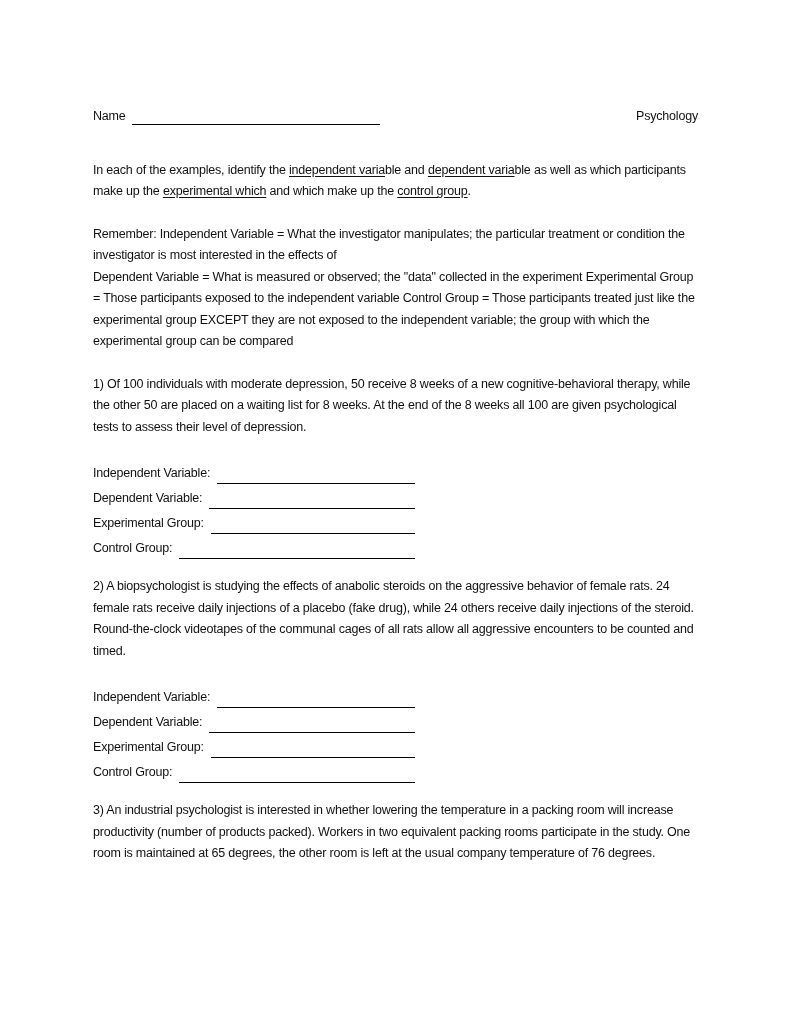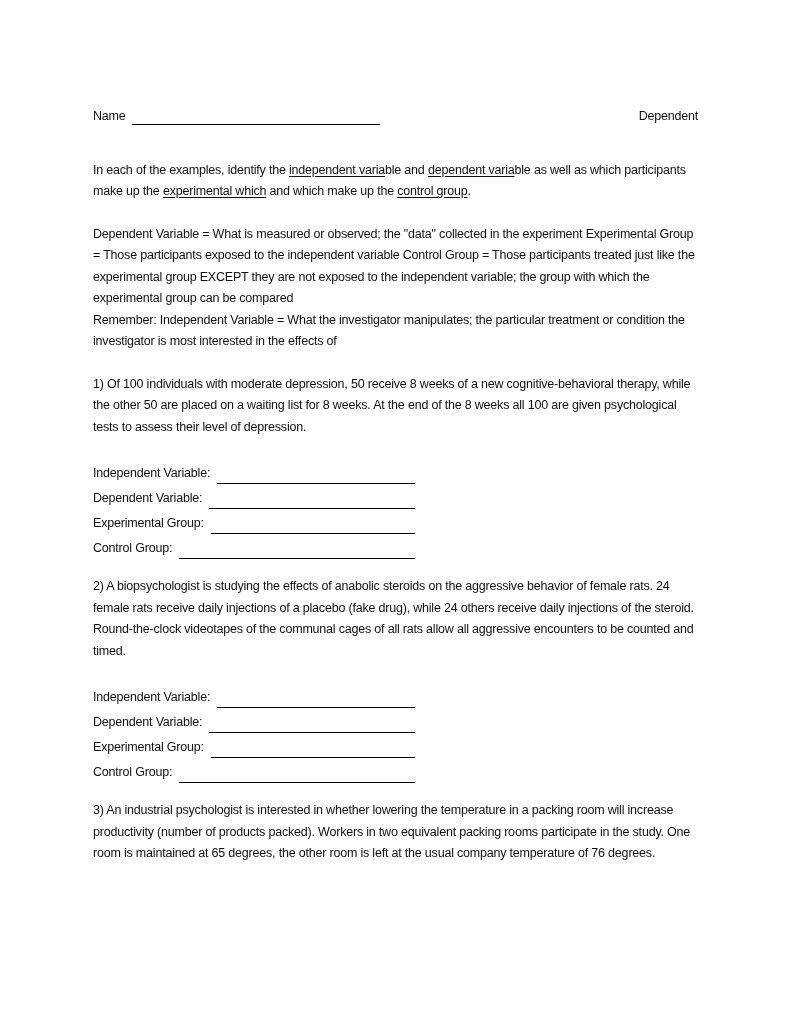"Dependent" span { text: Dependent -> Psychology }
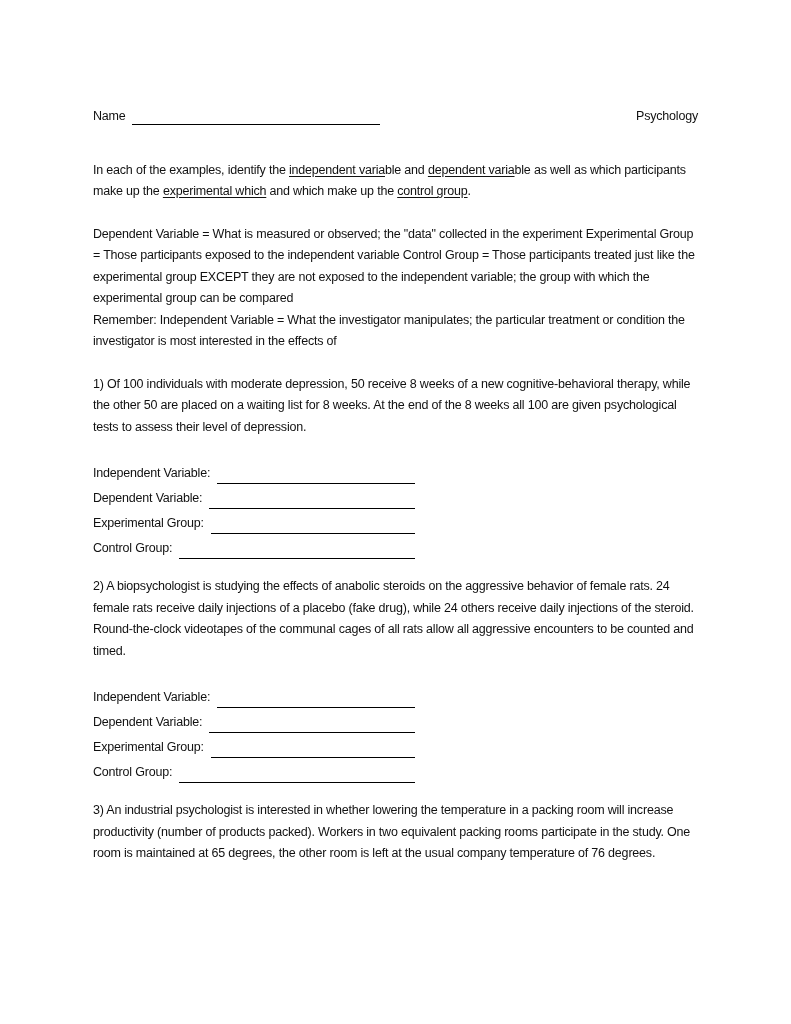"Dependent Variable = What is" div { order: before "Remember: Independent Variable = What" -> after "Remember: Independent Variable = What" }
